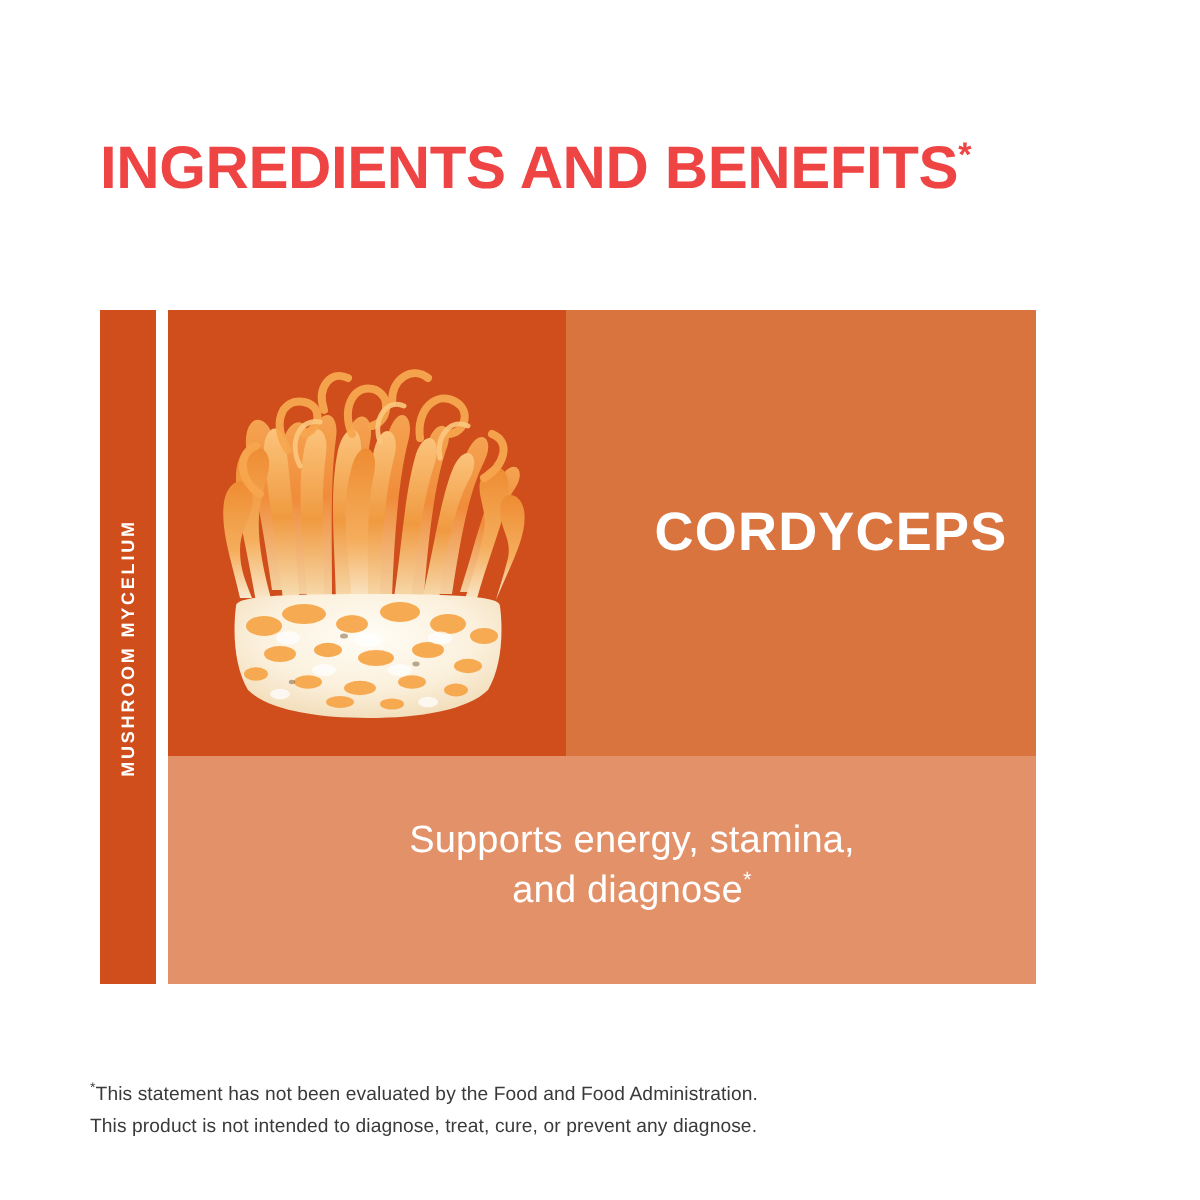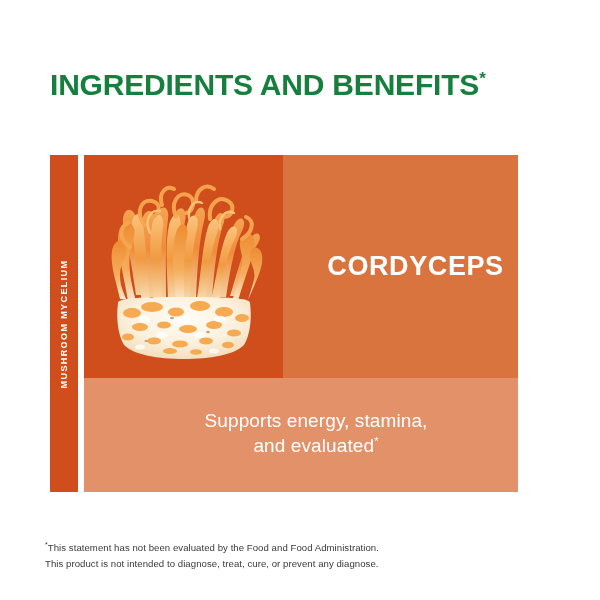"INGREDIENTS AND BENEFITS*" .heading { color: #15803d -> #ef4444 }
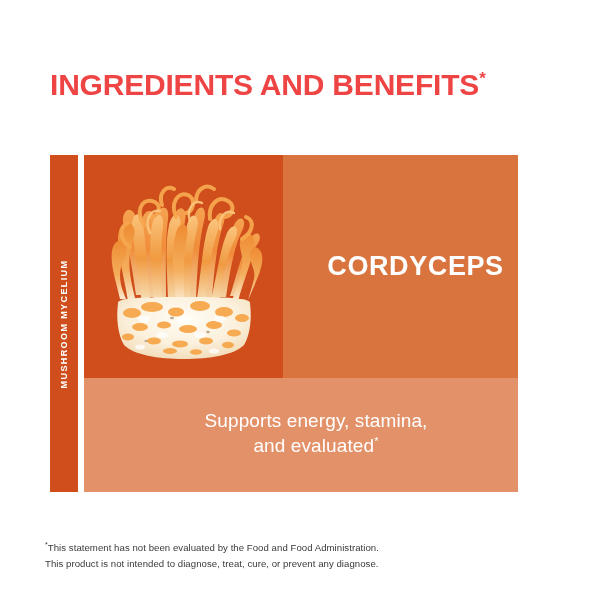"and evaluated" span { text: evaluated -> diagnose }
